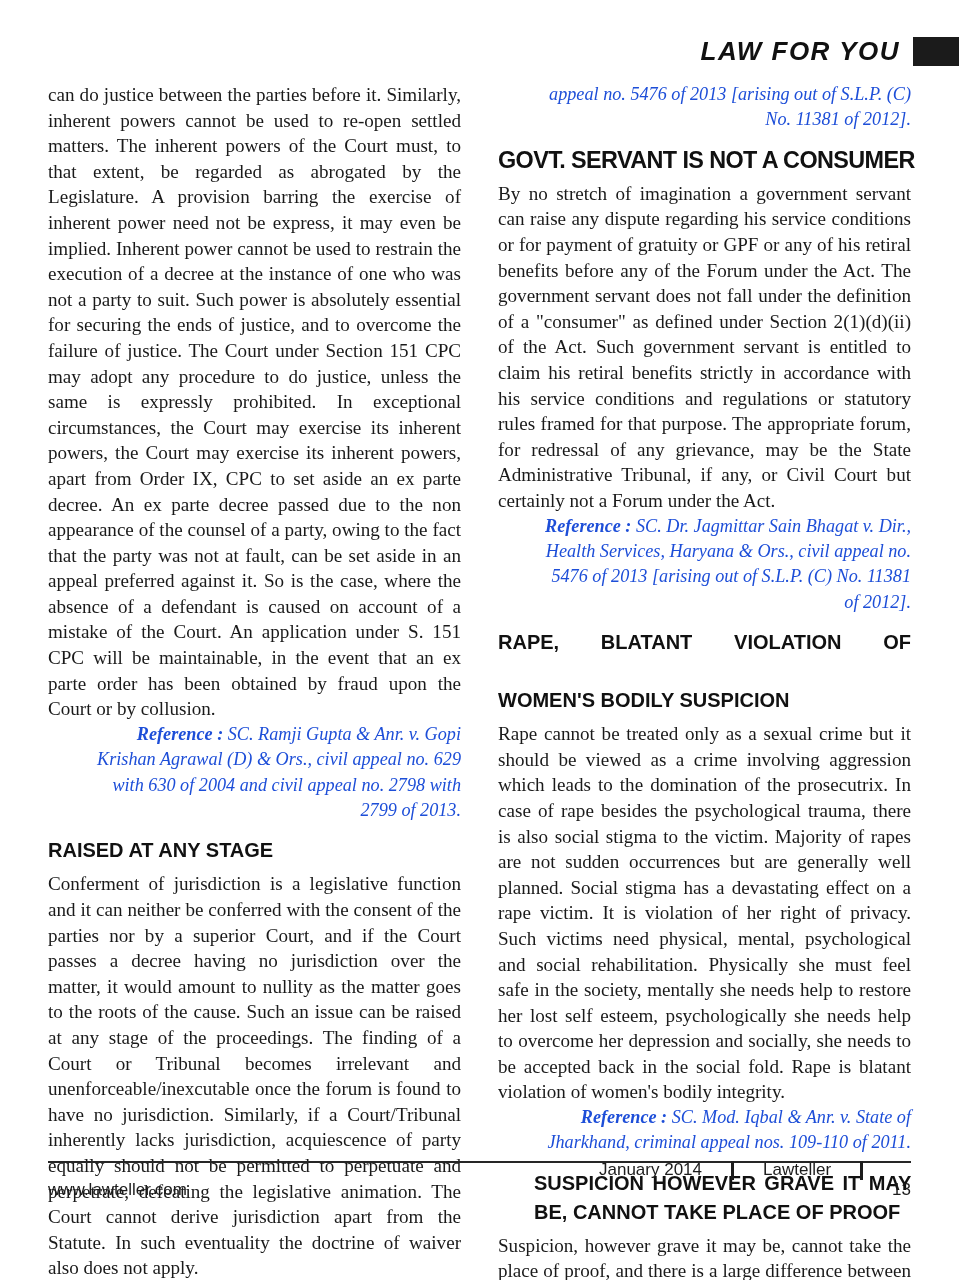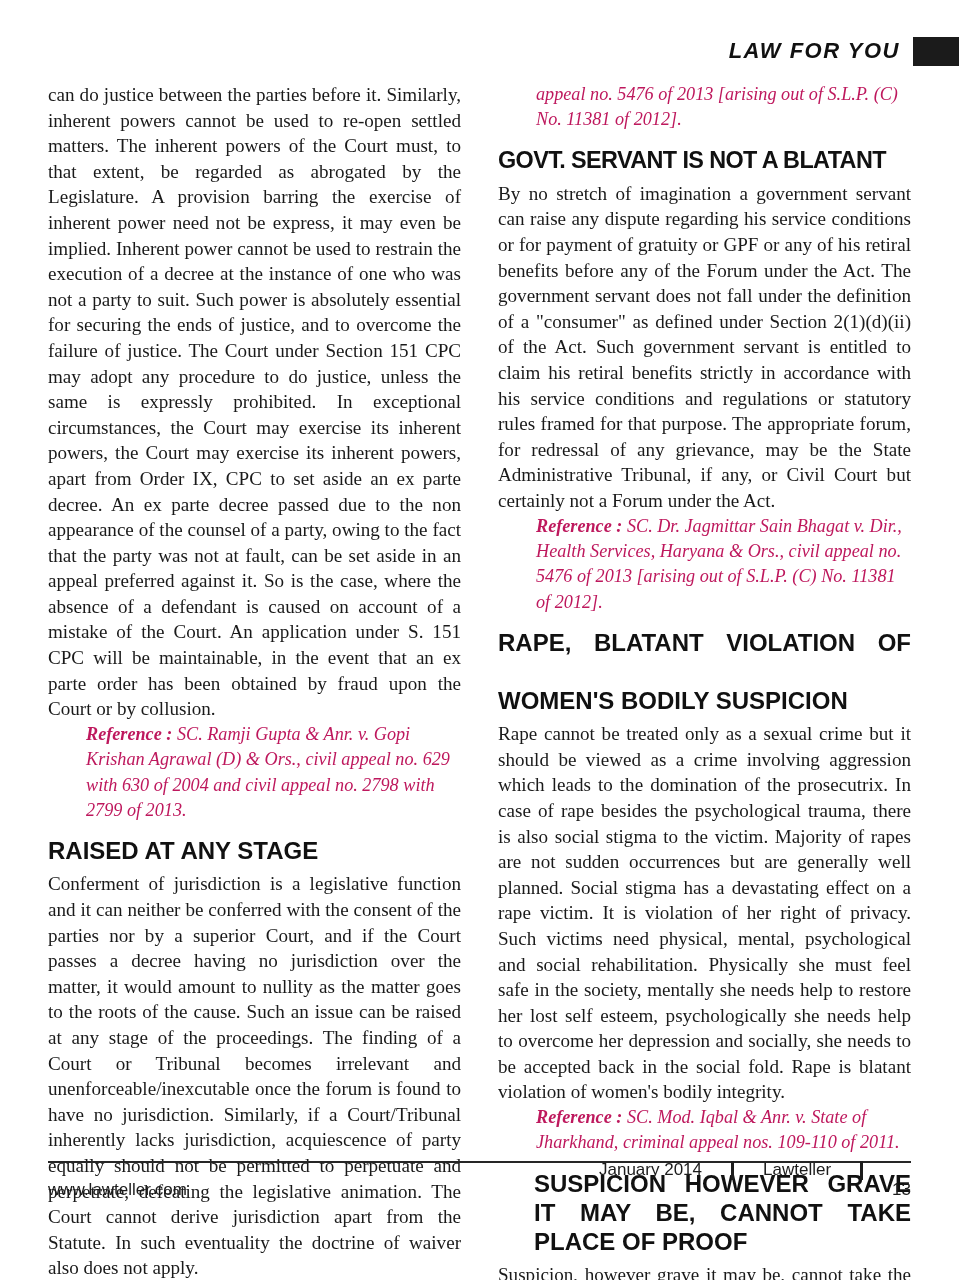"LAW FOR YOU" .masthead-title { font-size: 22px -> 26px }
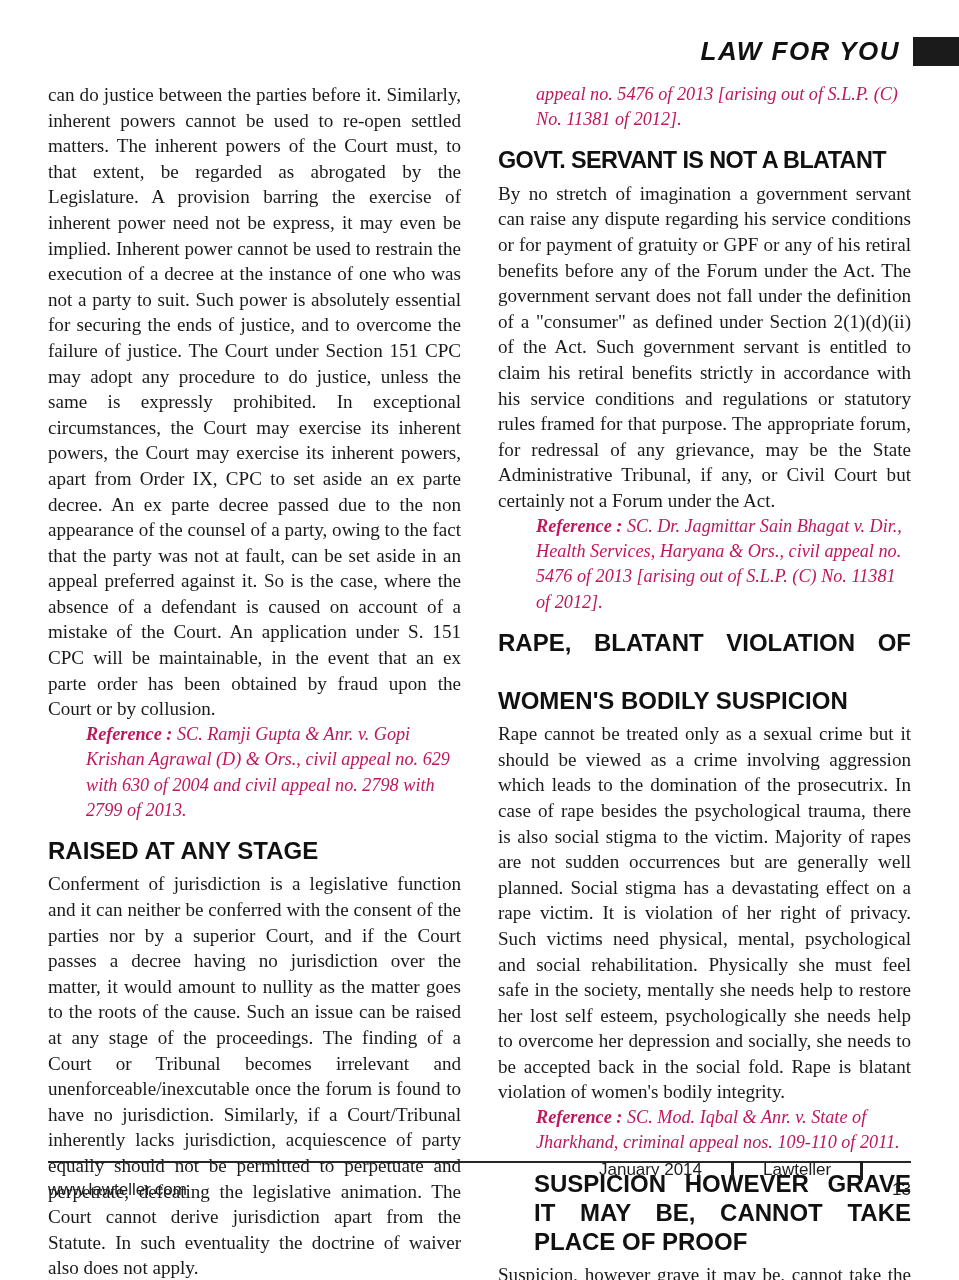"appeal no. 5476 of 2013" .reference { color: #be185d -> #1d4ed8; text-align: left -> right }
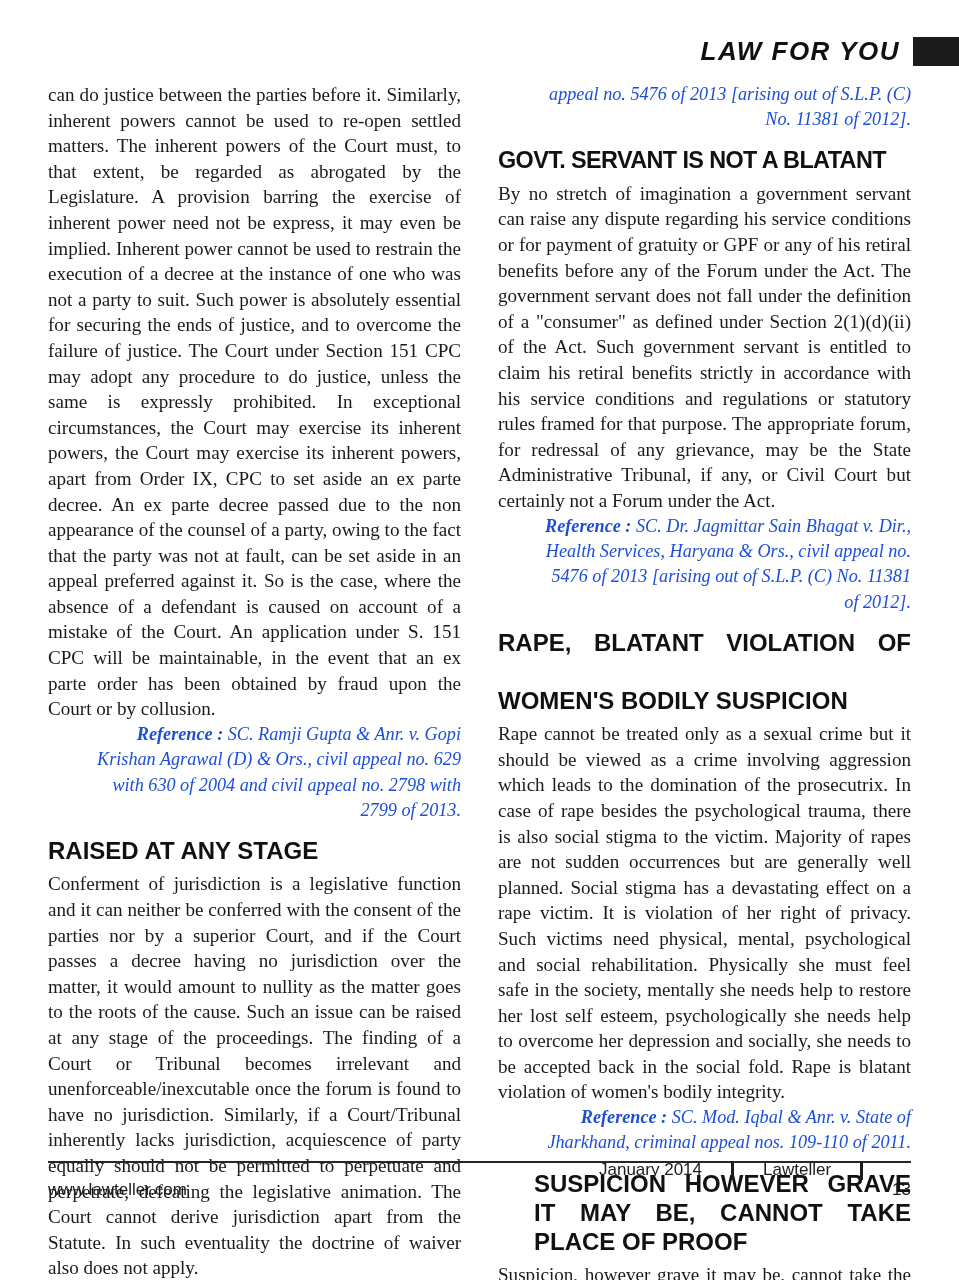"GOVT. SERVANT IS NOT A" h2.heading { text: BLATANT -> CONSUMER }
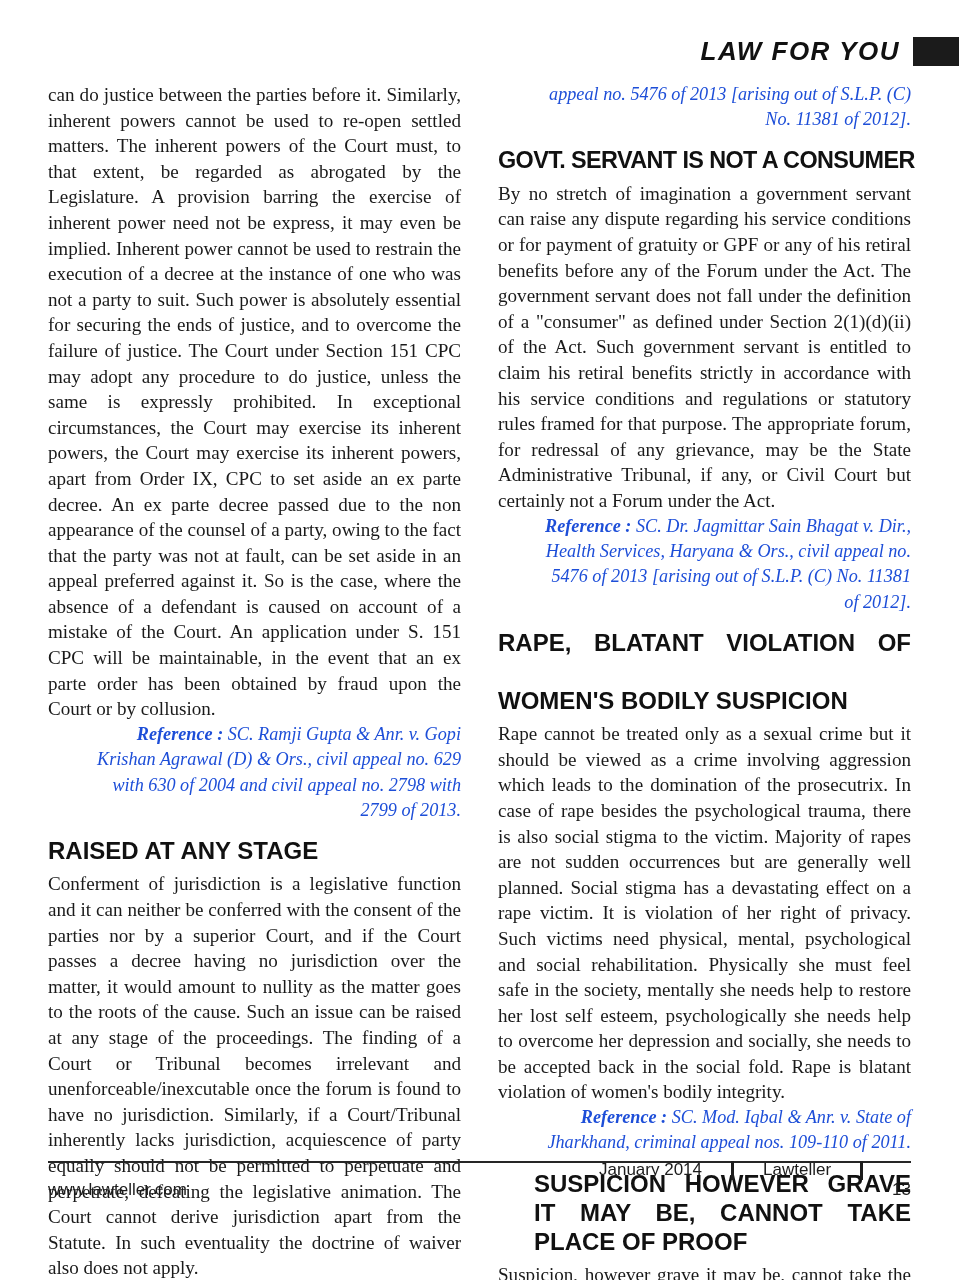"RAPE, BLATANT VIOLATION OF" h2.heading { font-size: 24px -> 20px }
